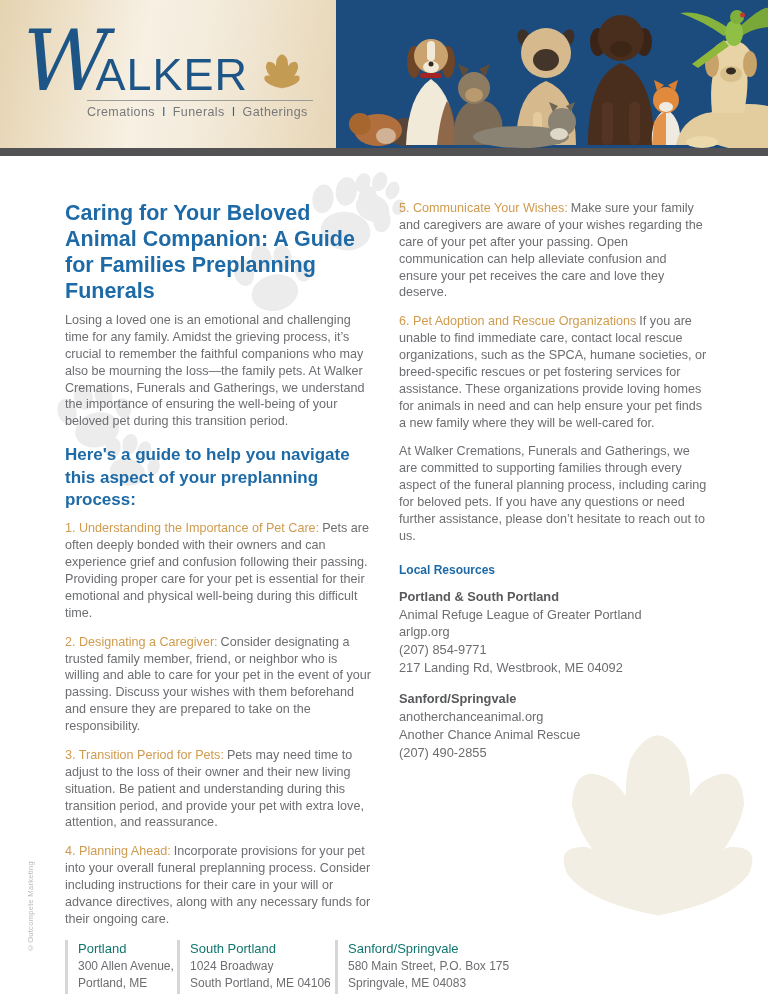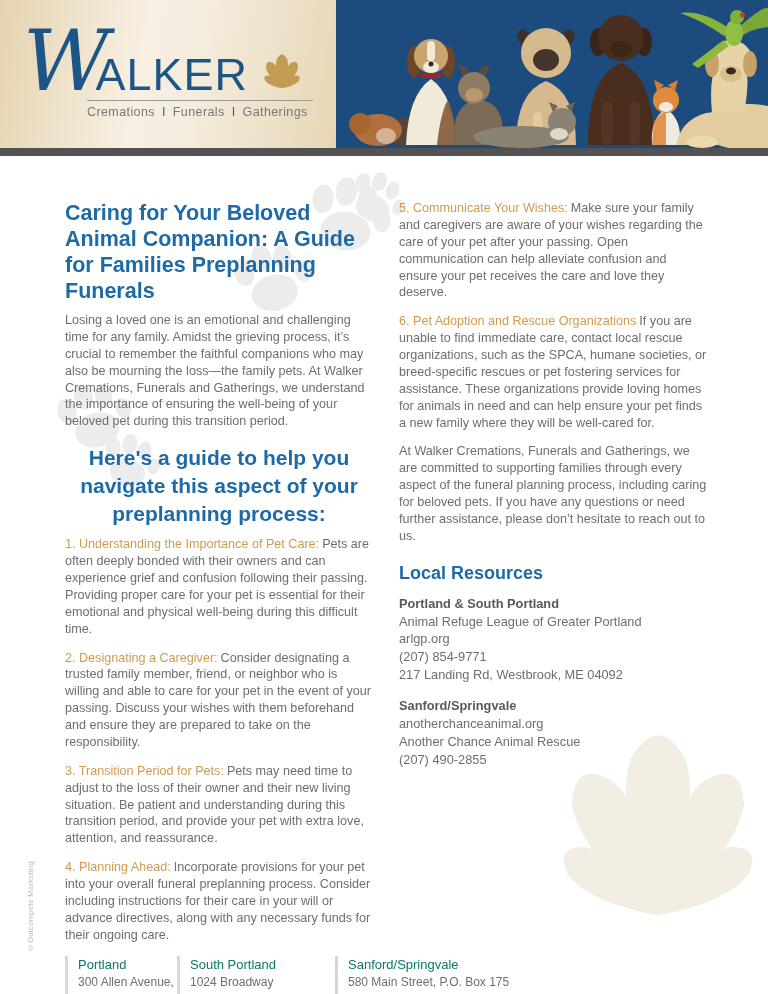"Here's a guide to help" h2.guide { font-size: 21px -> 17px; text-align: center -> none }
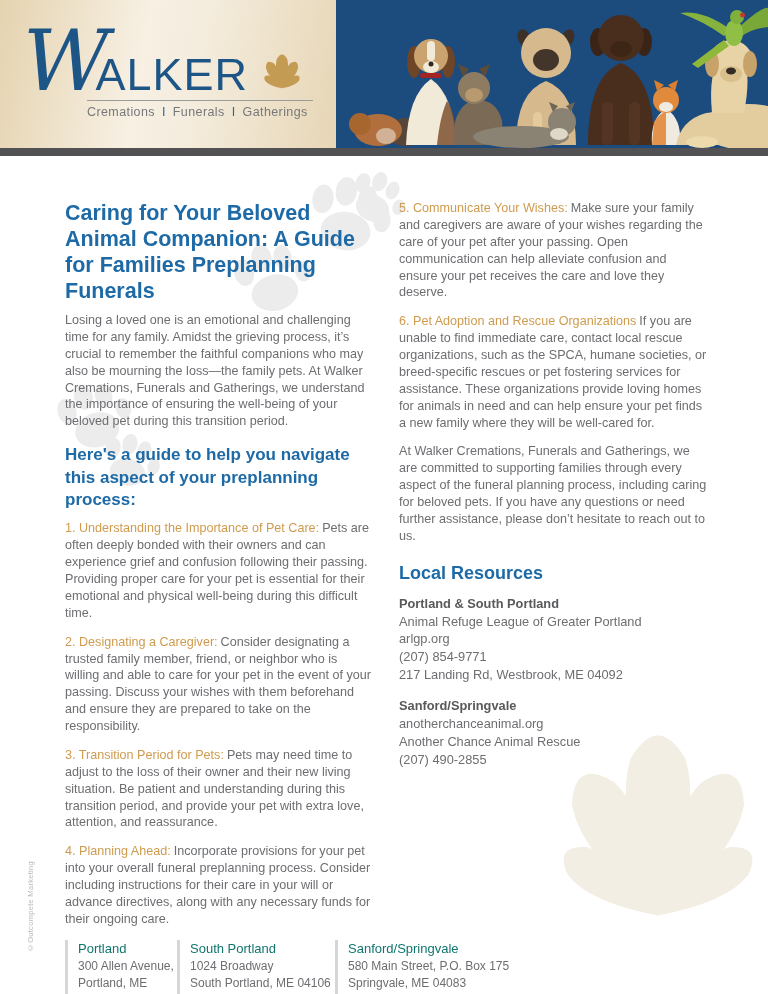"Local Resources" h3.resources { font-size: 18px -> 12px }
